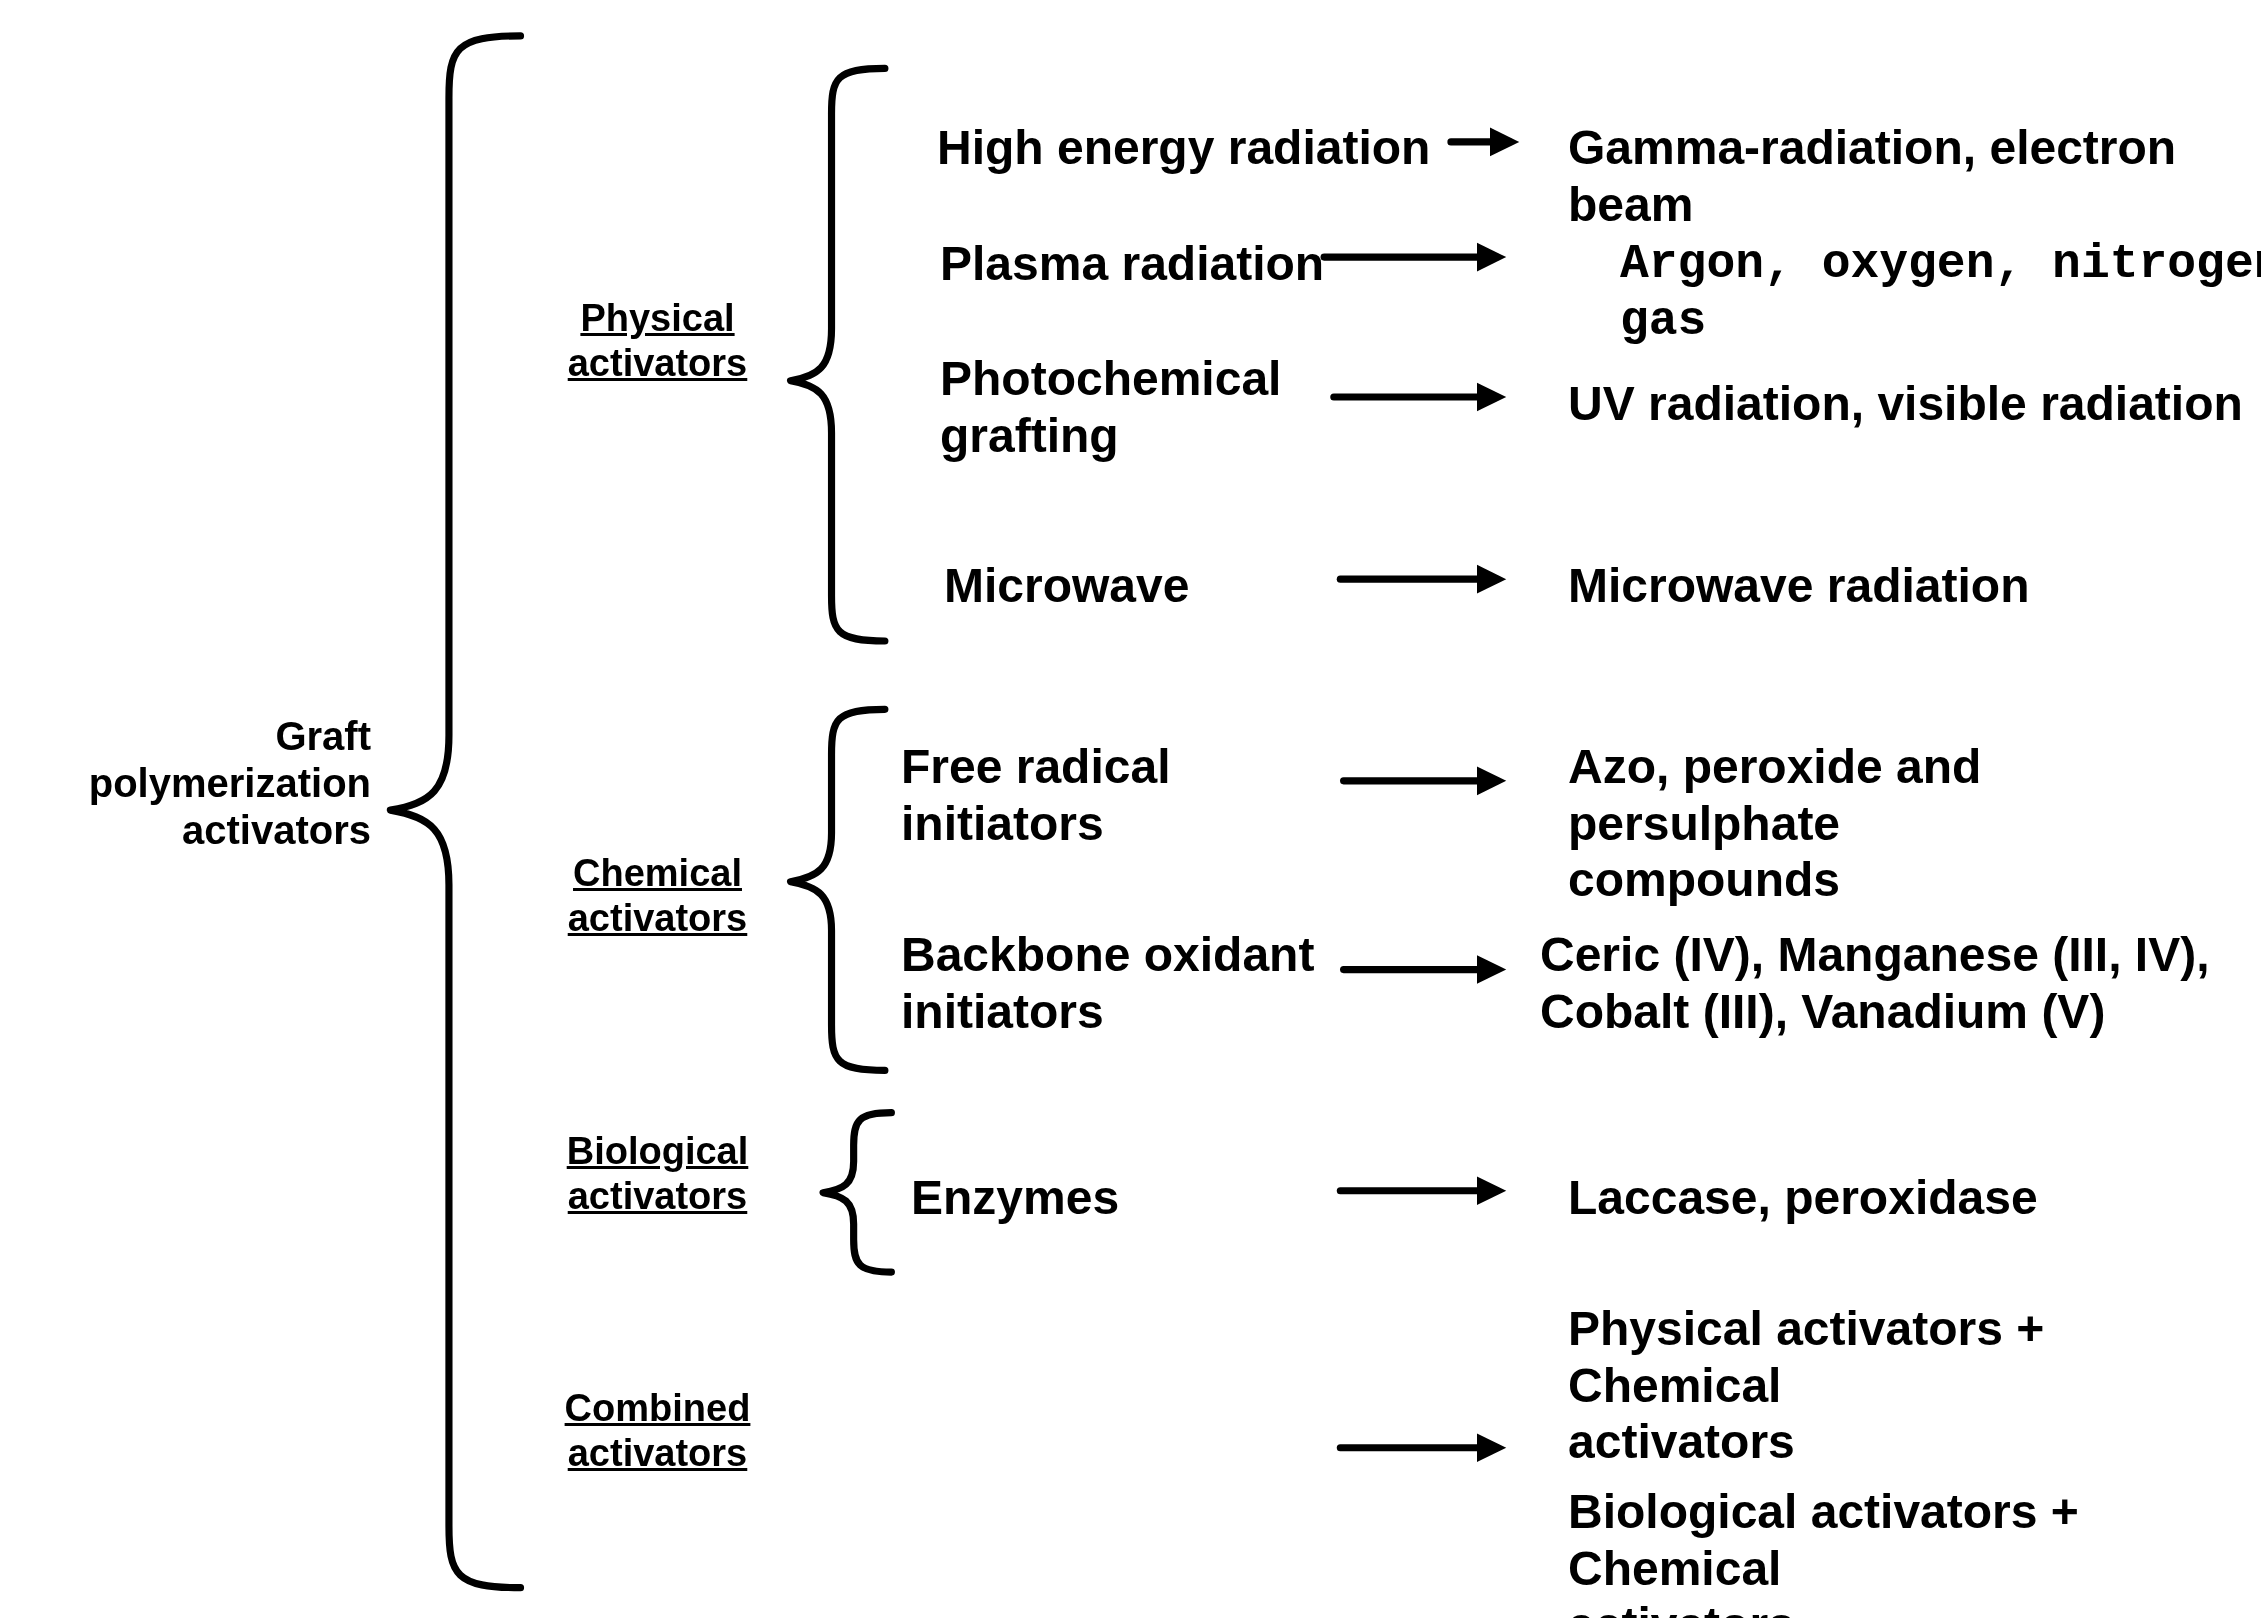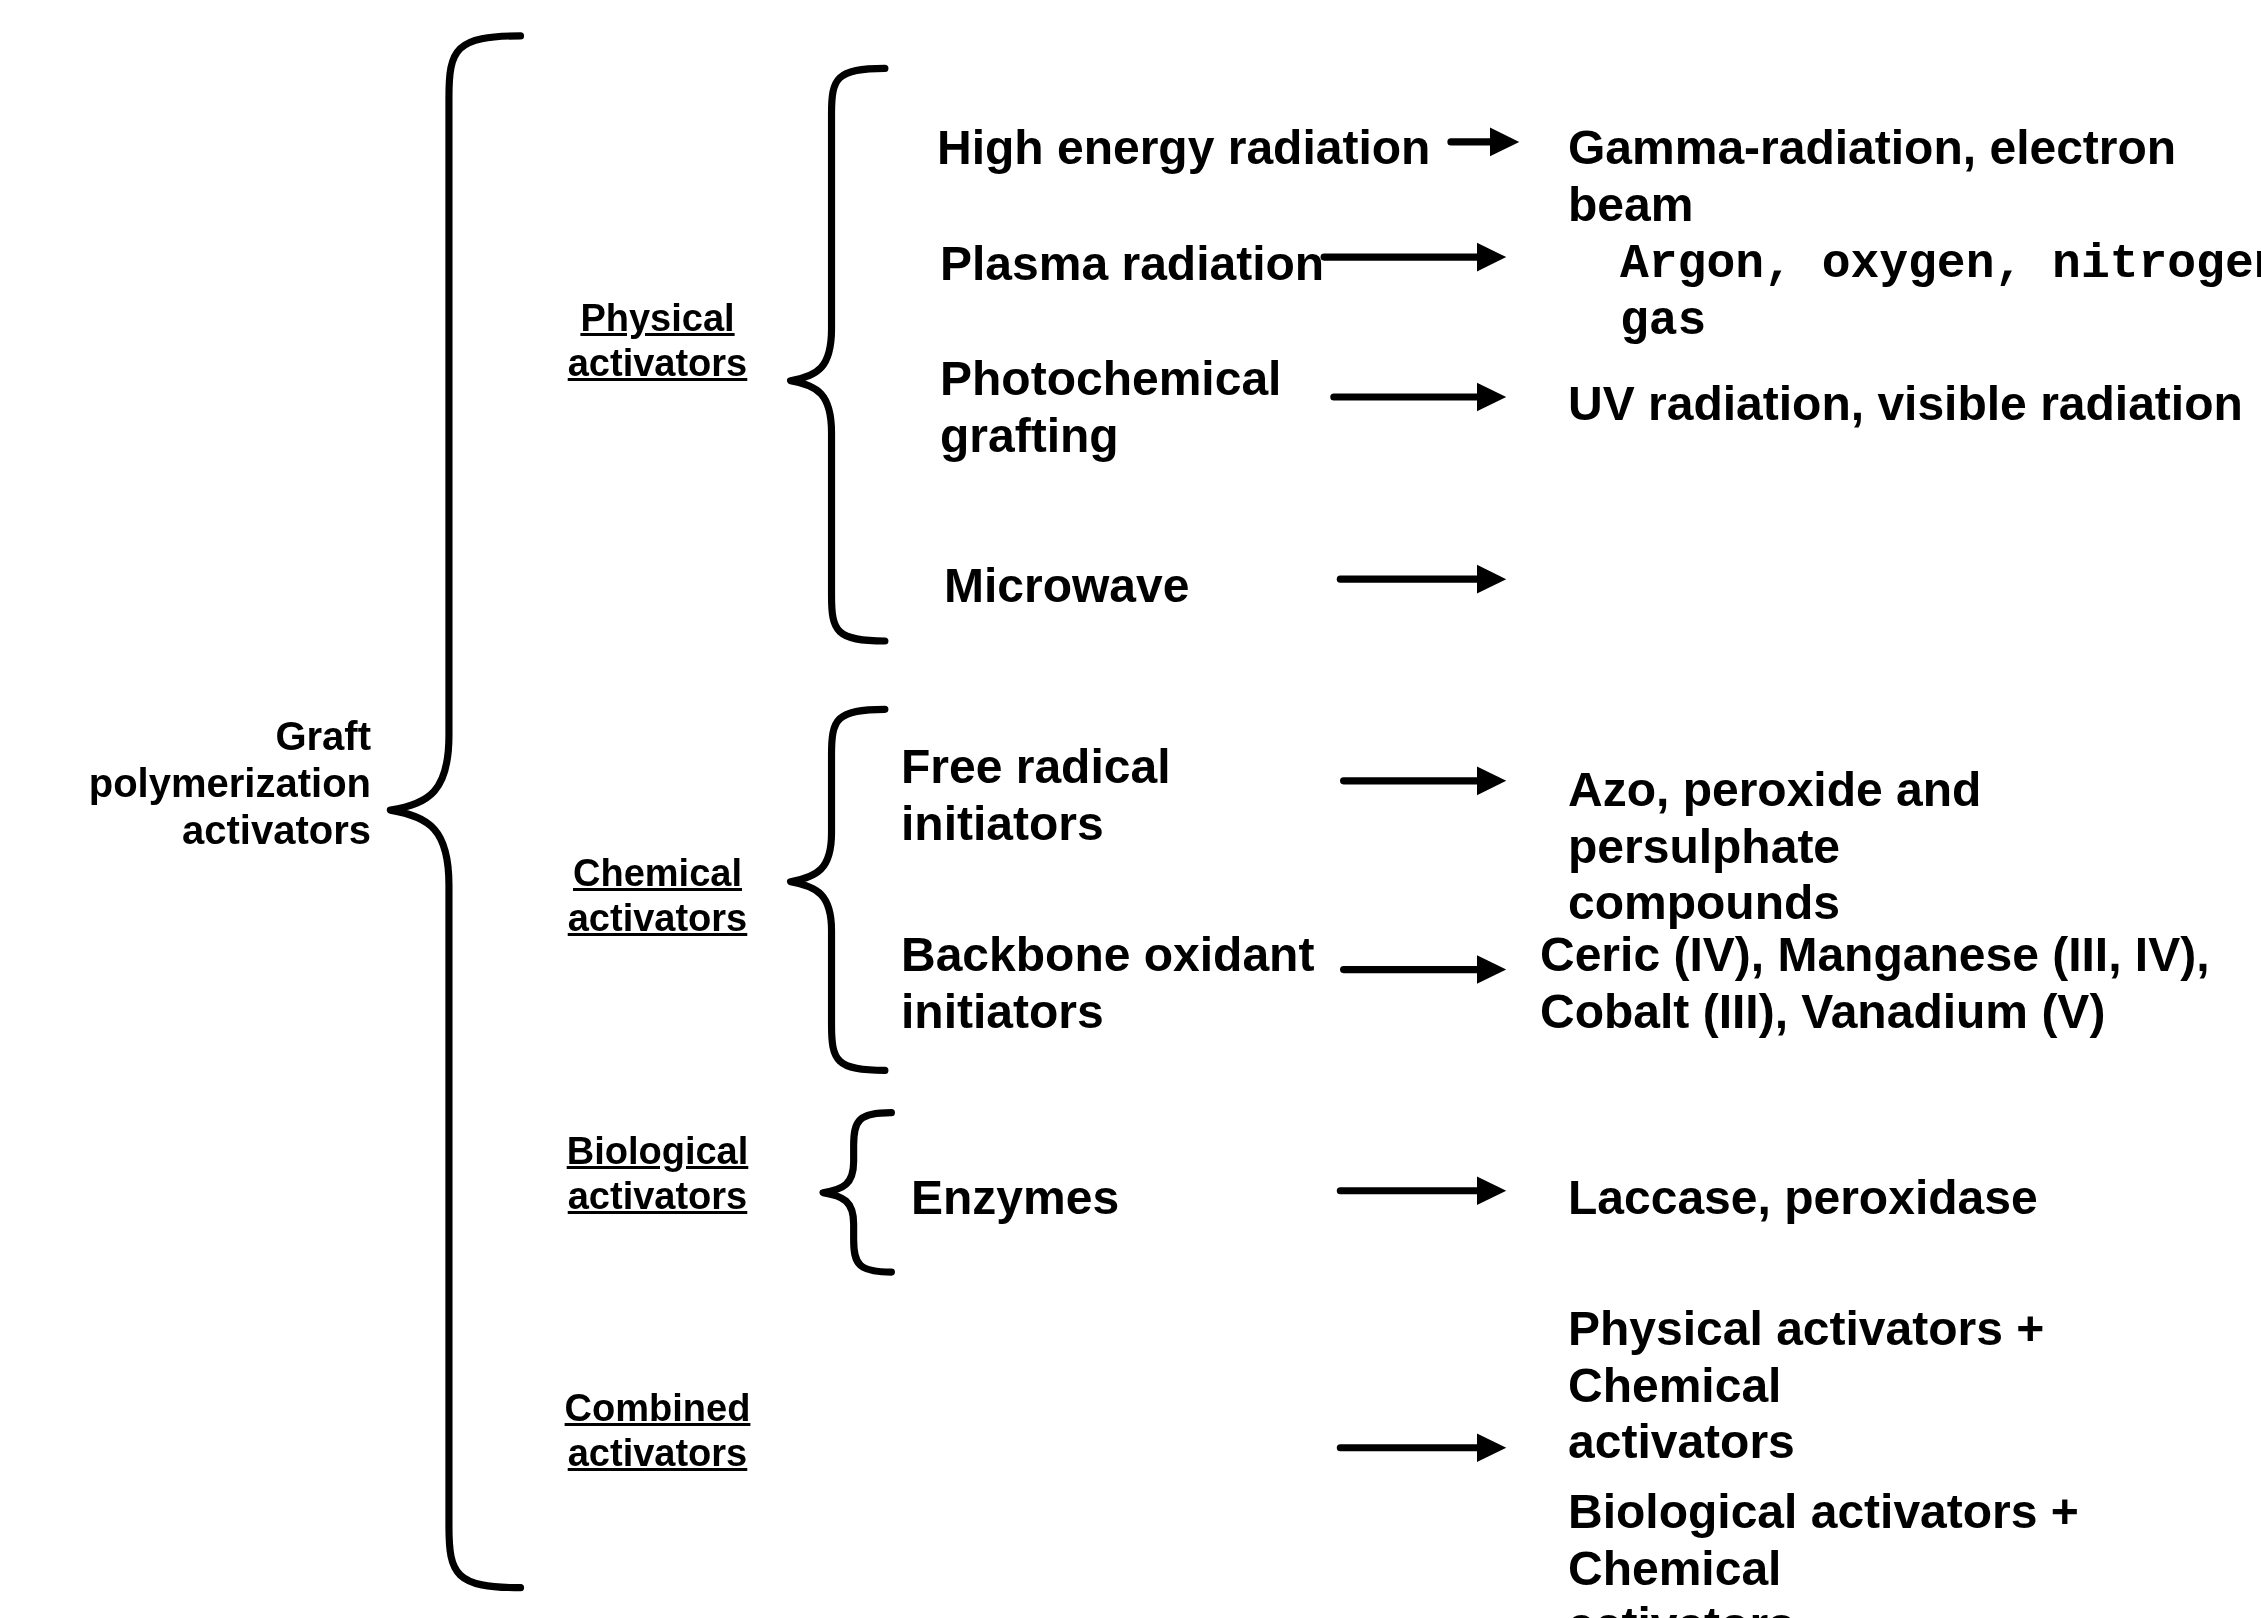"Microwave radiation" div.lbl { html: none -> <div>Microwave radiation</div> }
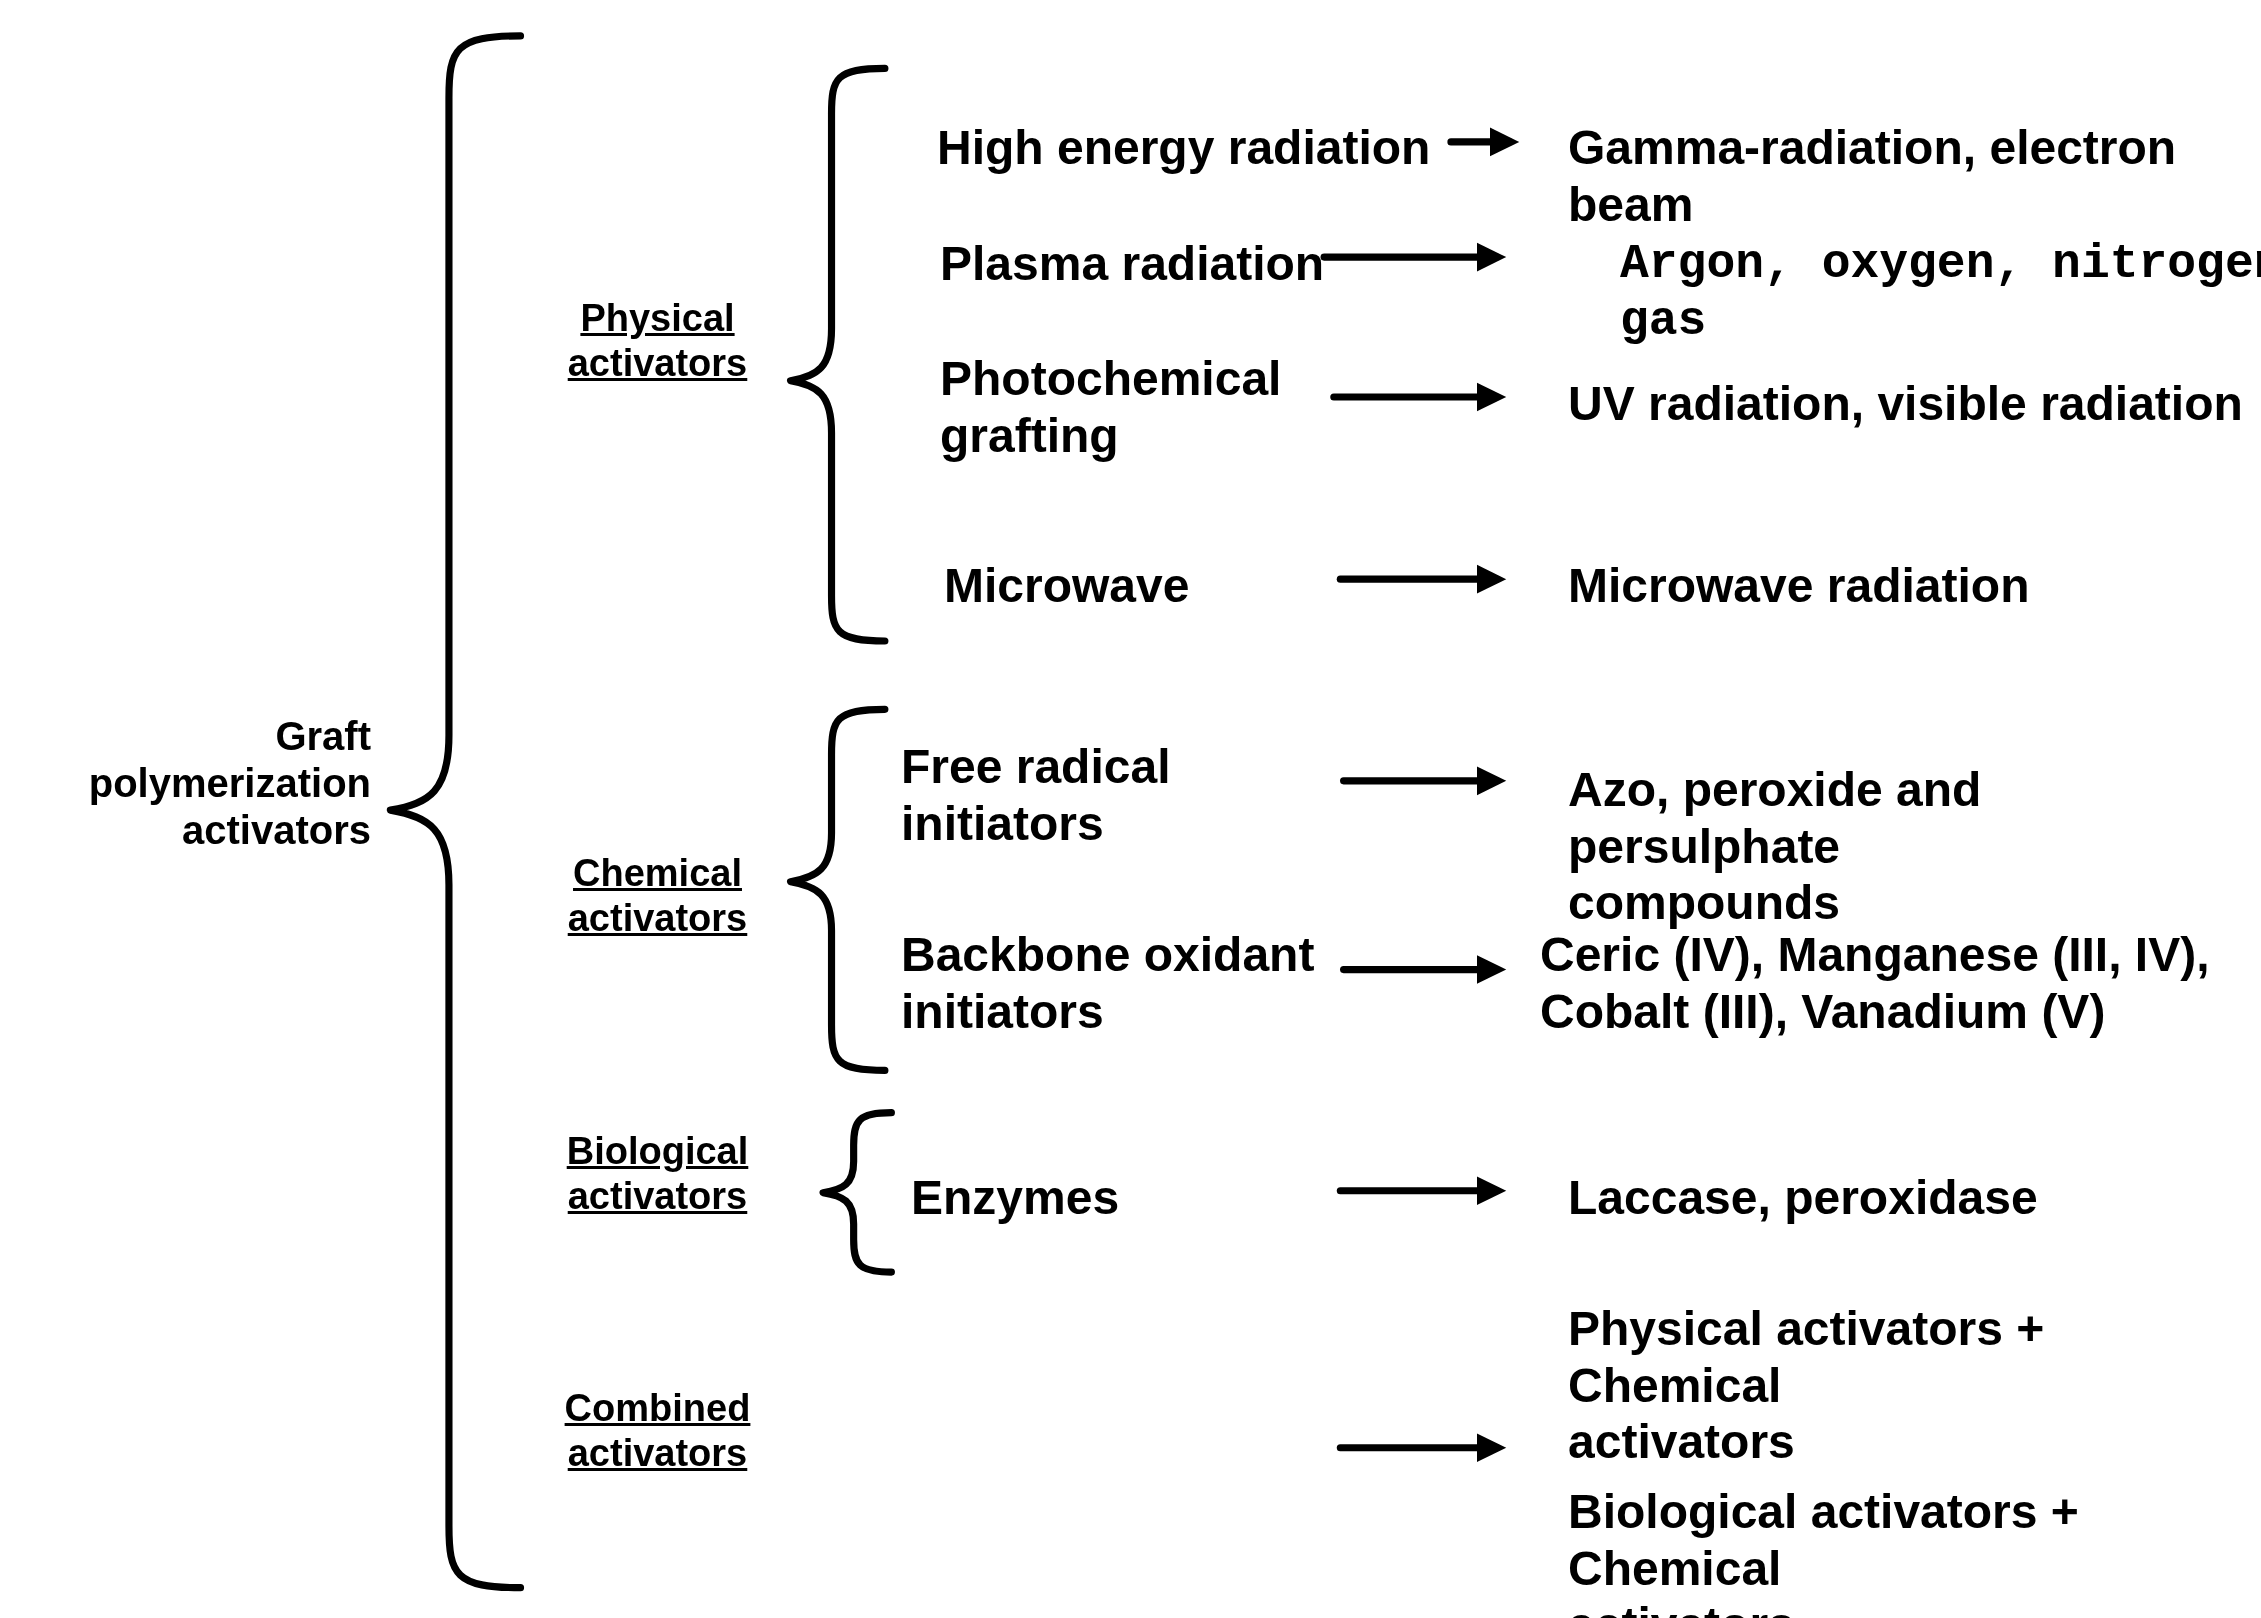"Azo, peroxide and persulphate" div.lbl { margin-top: 23px -> none }
